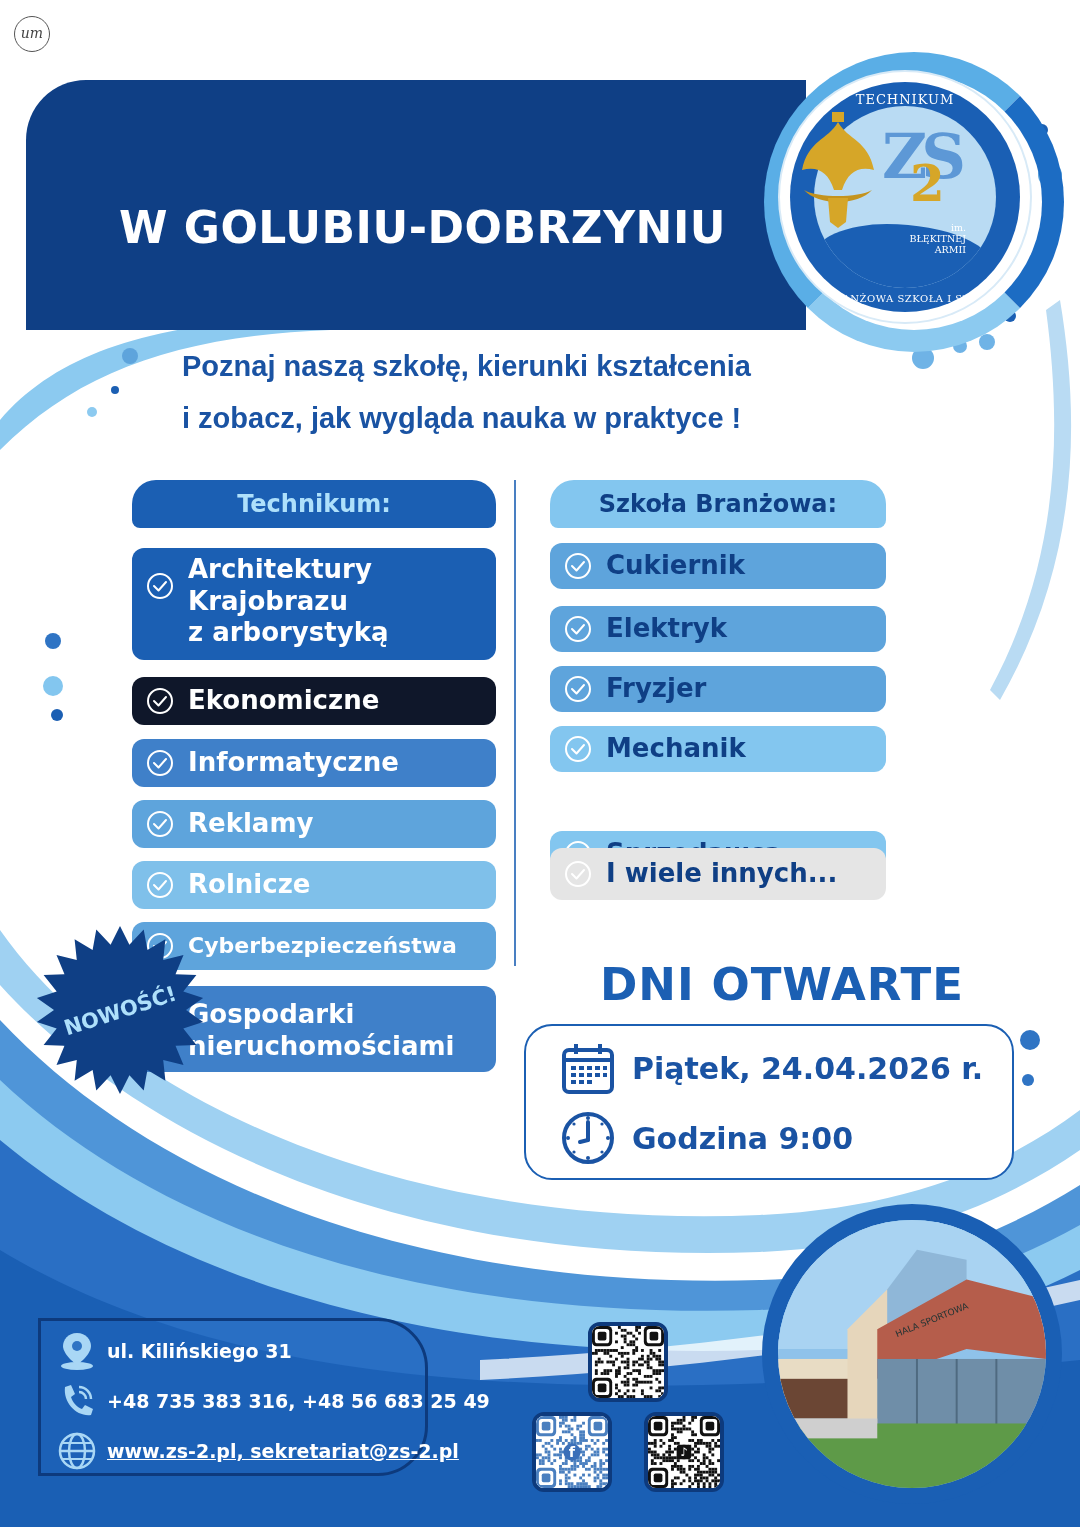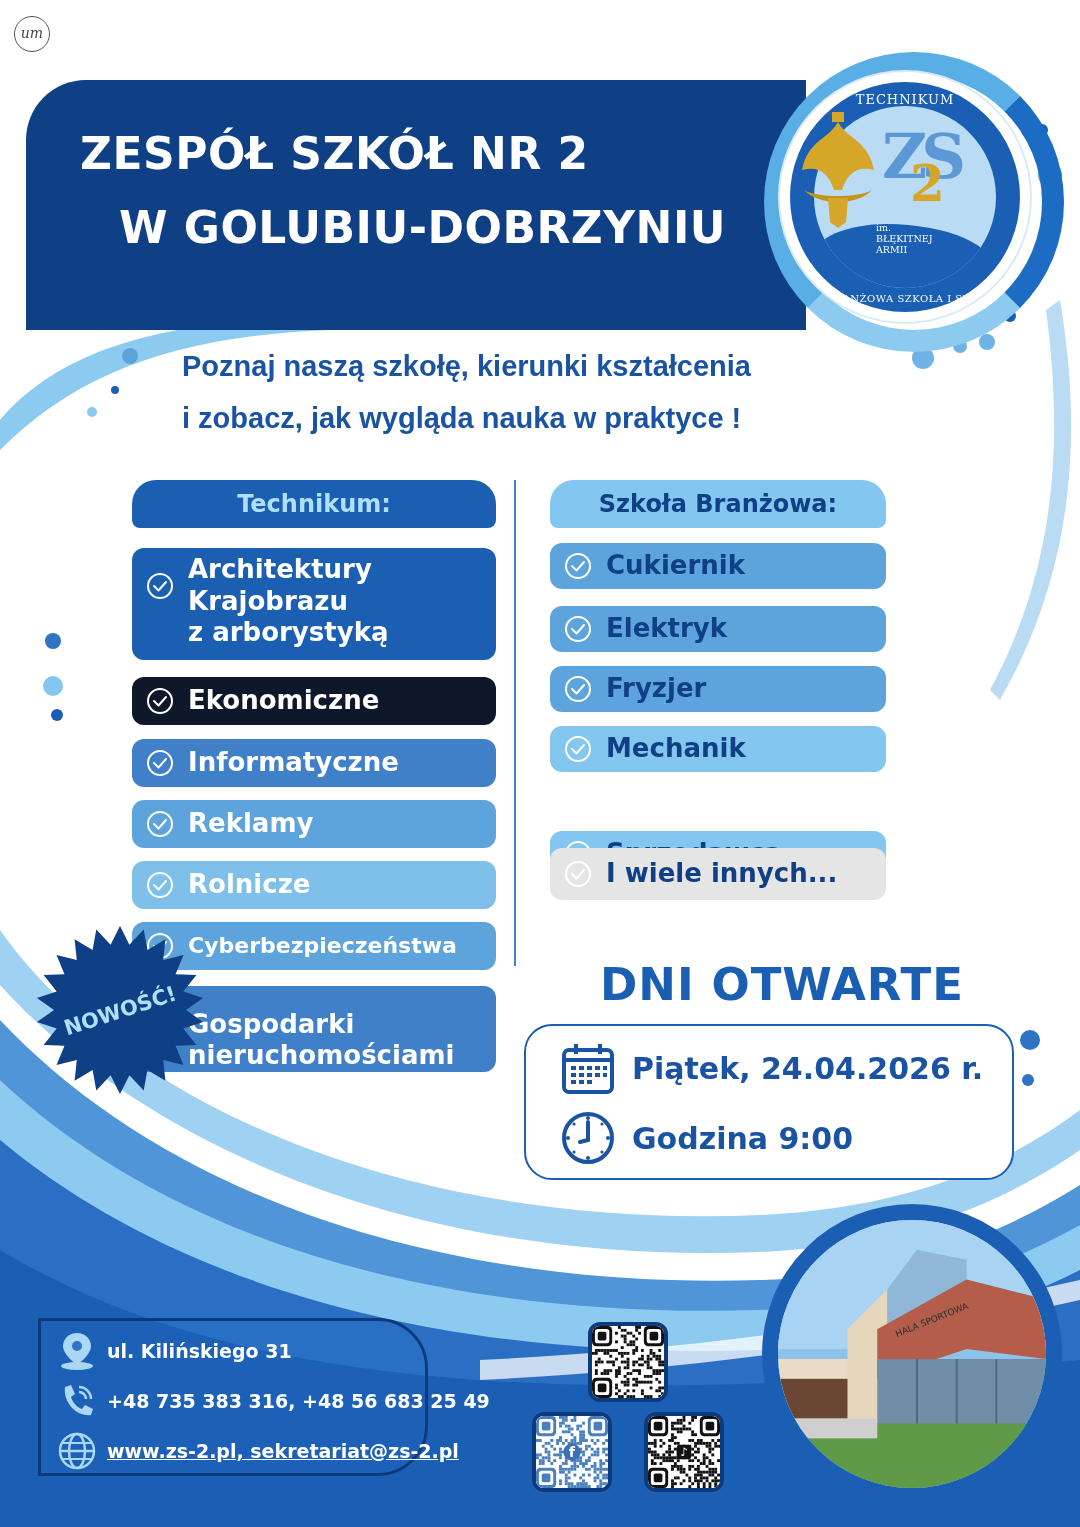"ZESPÓŁ SZKÓŁ NR 2" div.banner-title { html: <div>ZESPÓŁ SZKÓŁ NR 2</div> -> none }
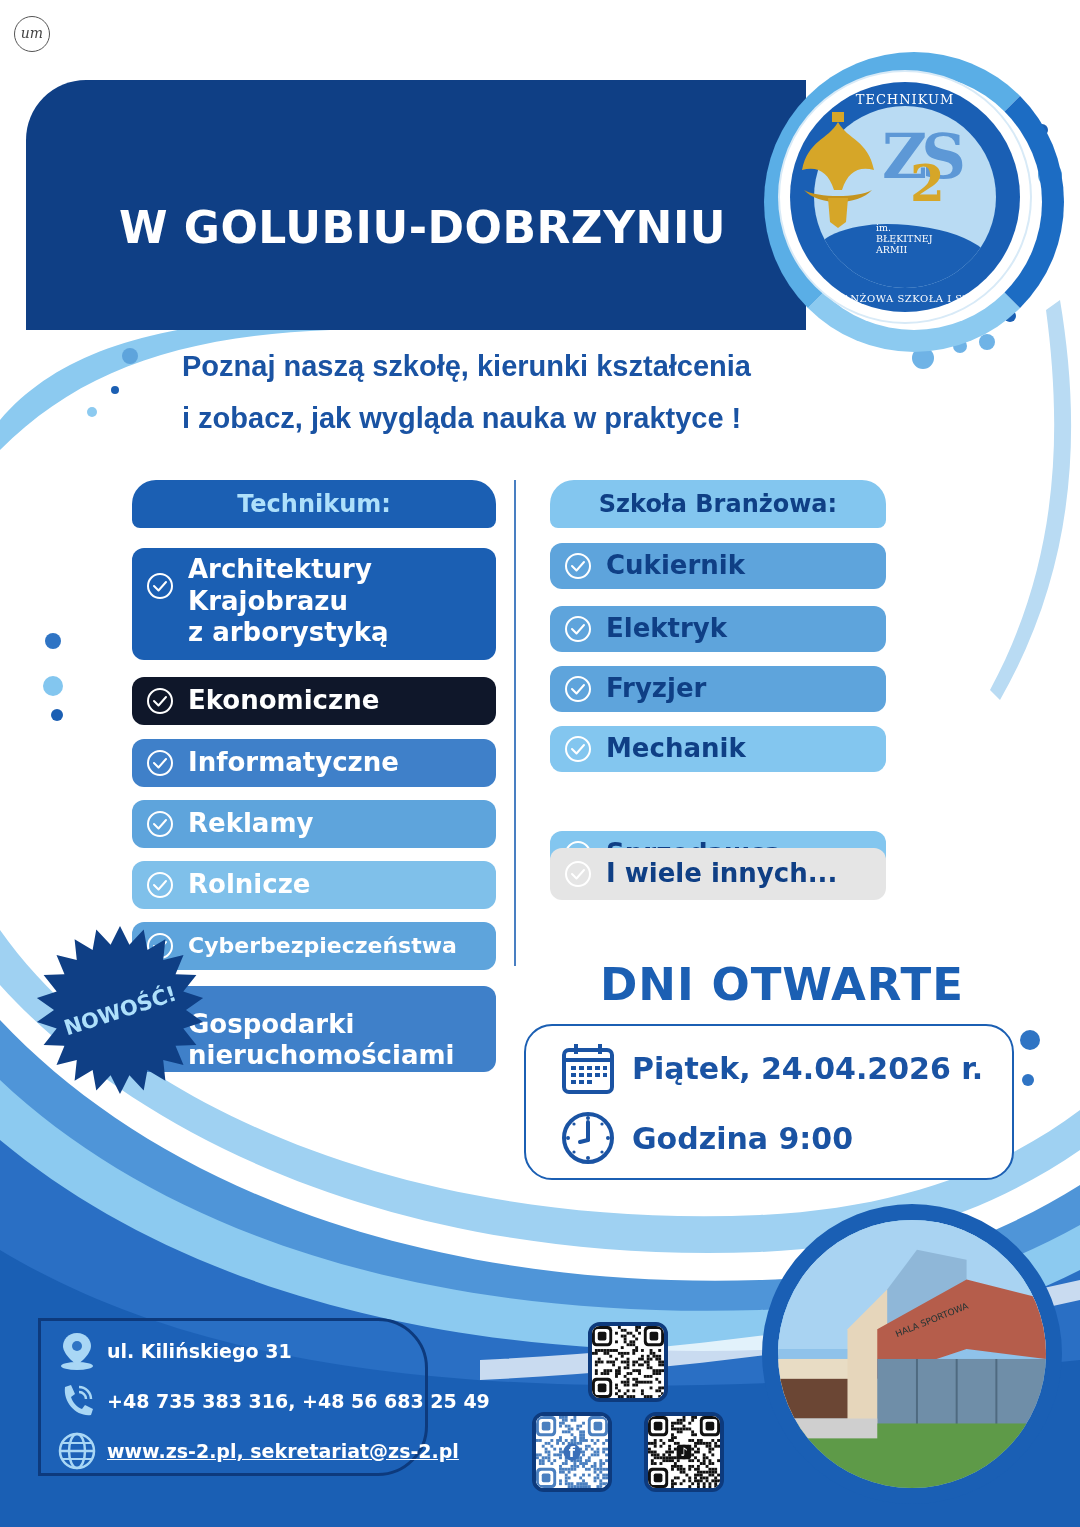"im." .logo-im { text-align: left -> right }
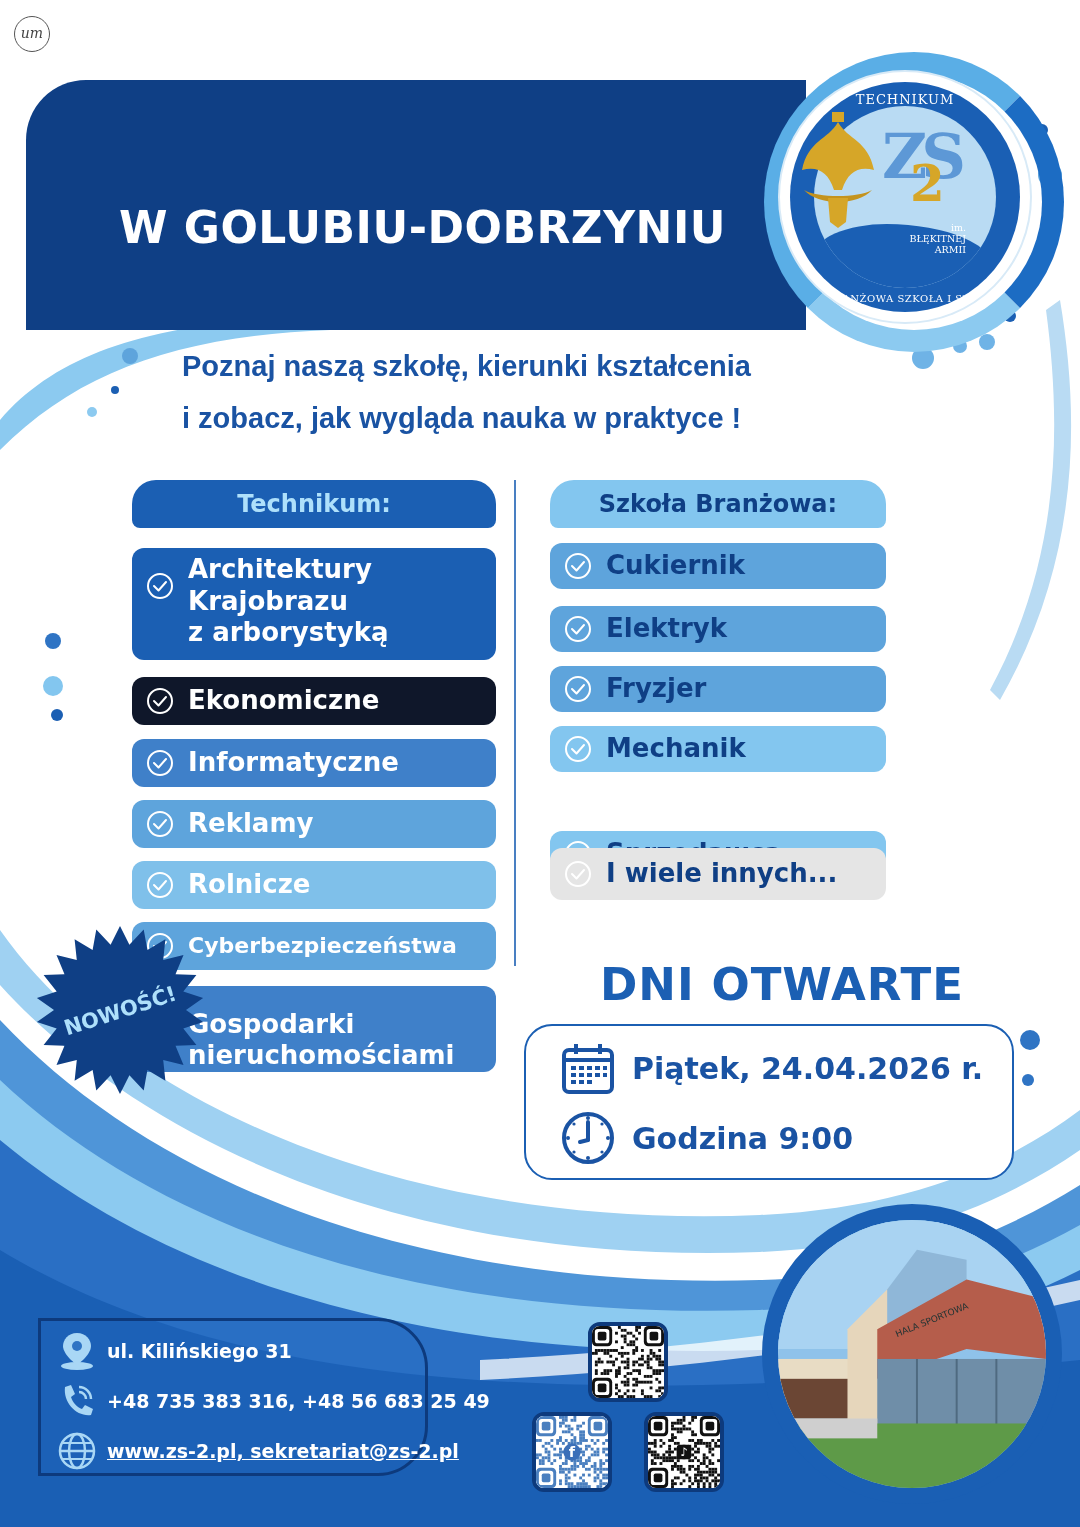"Gospodarki" div.pill { align-items: flex-end -> center }
